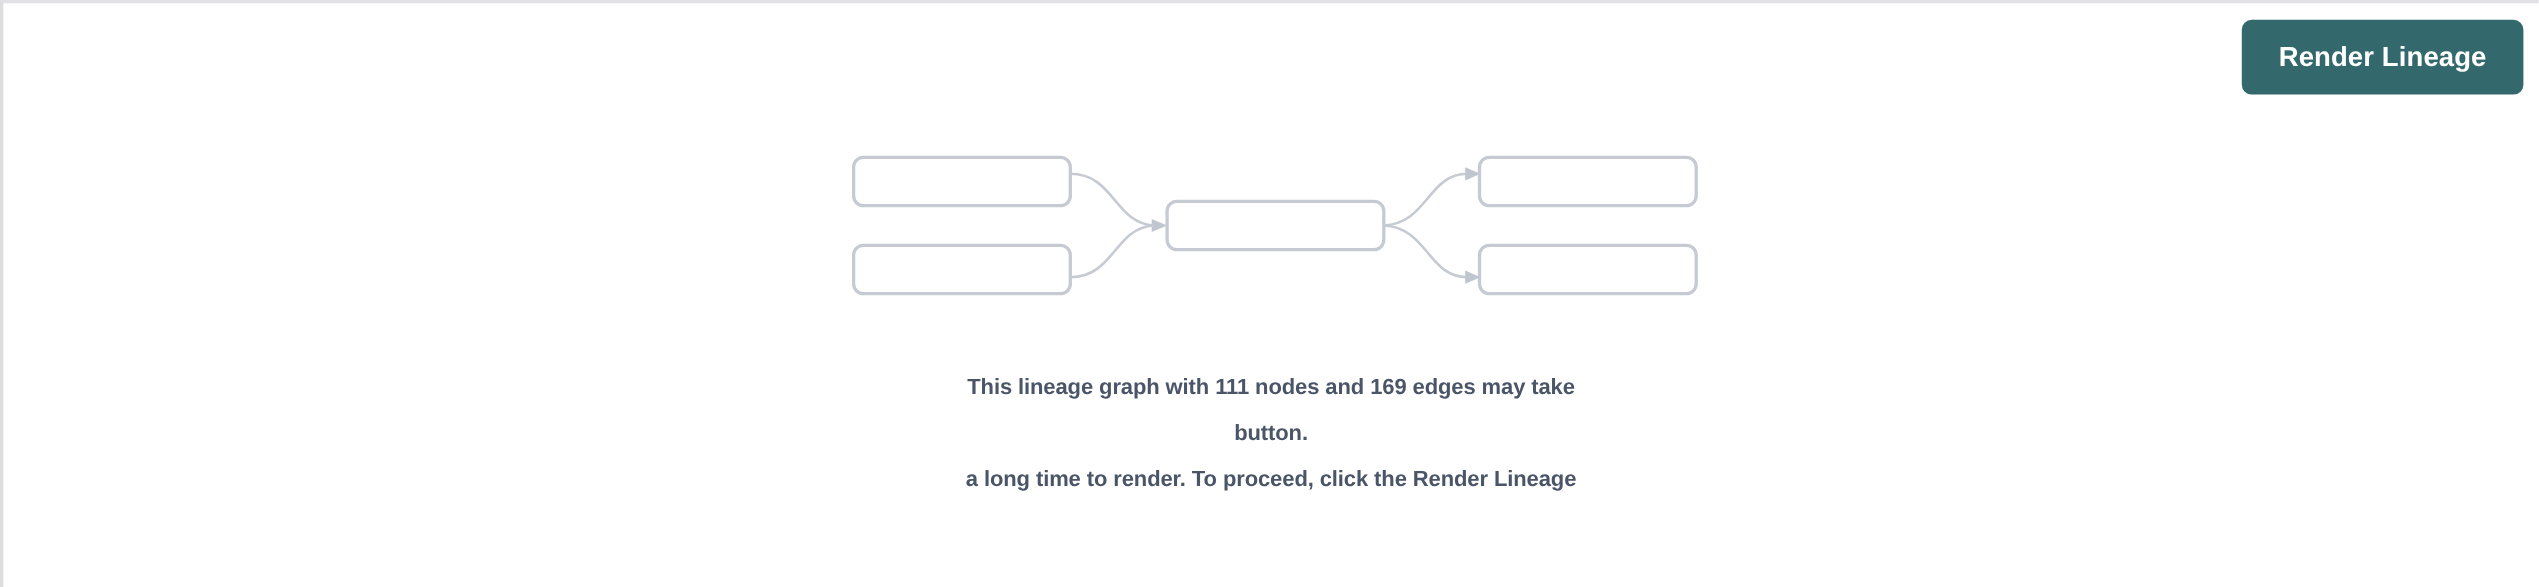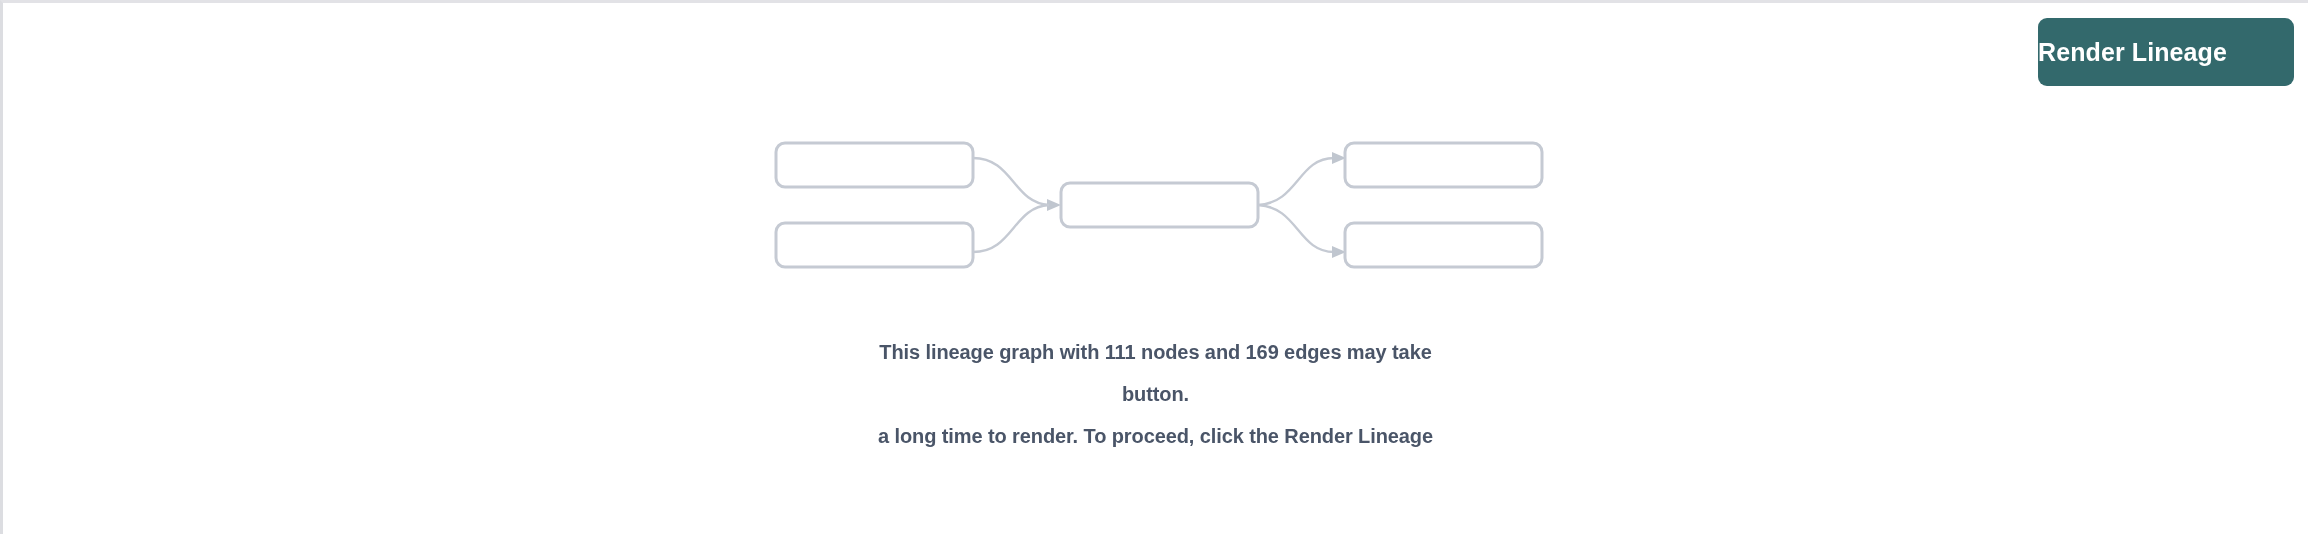"Render Lineage" .render-btn { text-align: left -> center }
